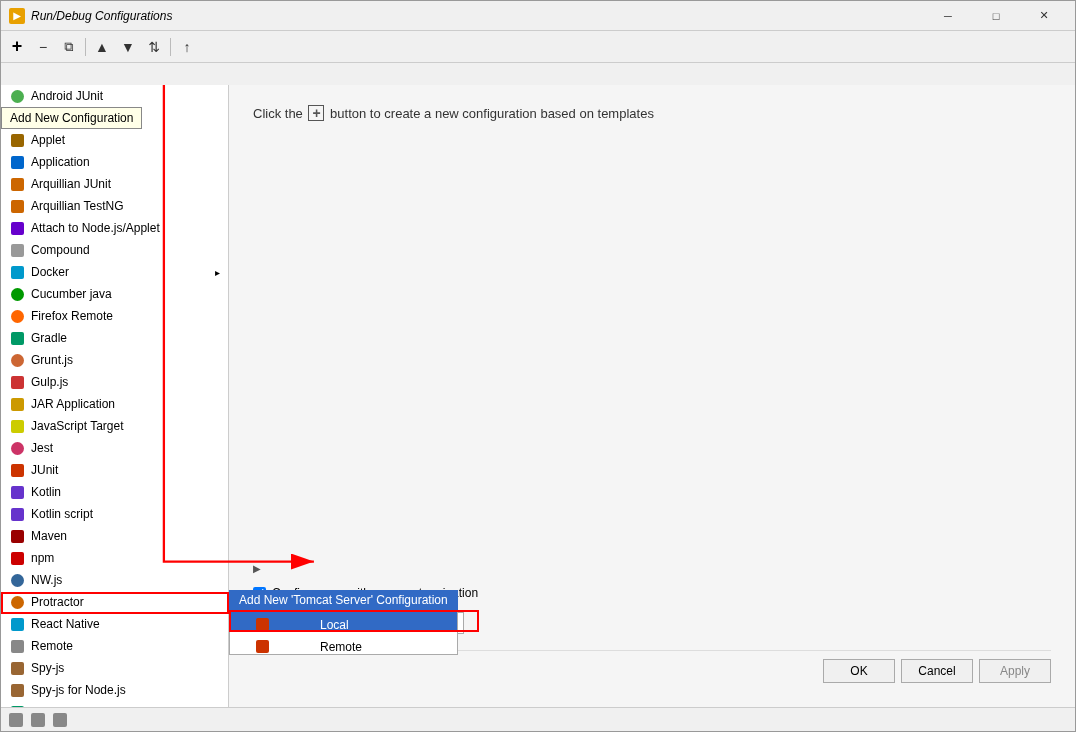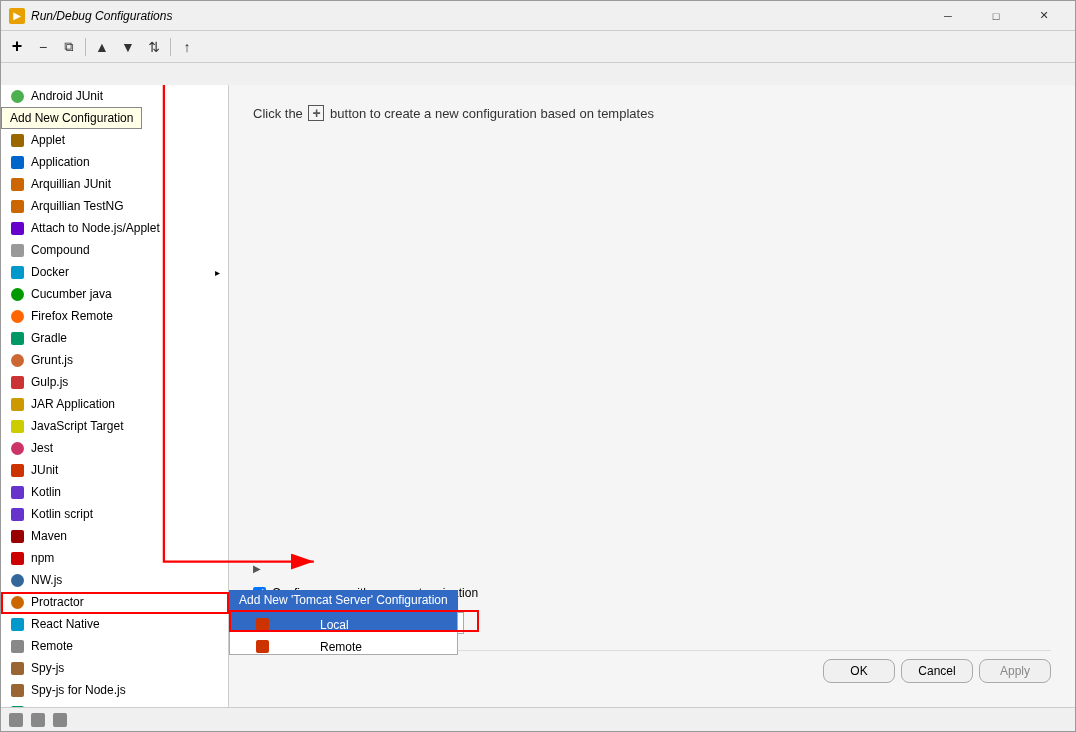"OK" .dialog-btn { border-radius: 8px -> 0 }
